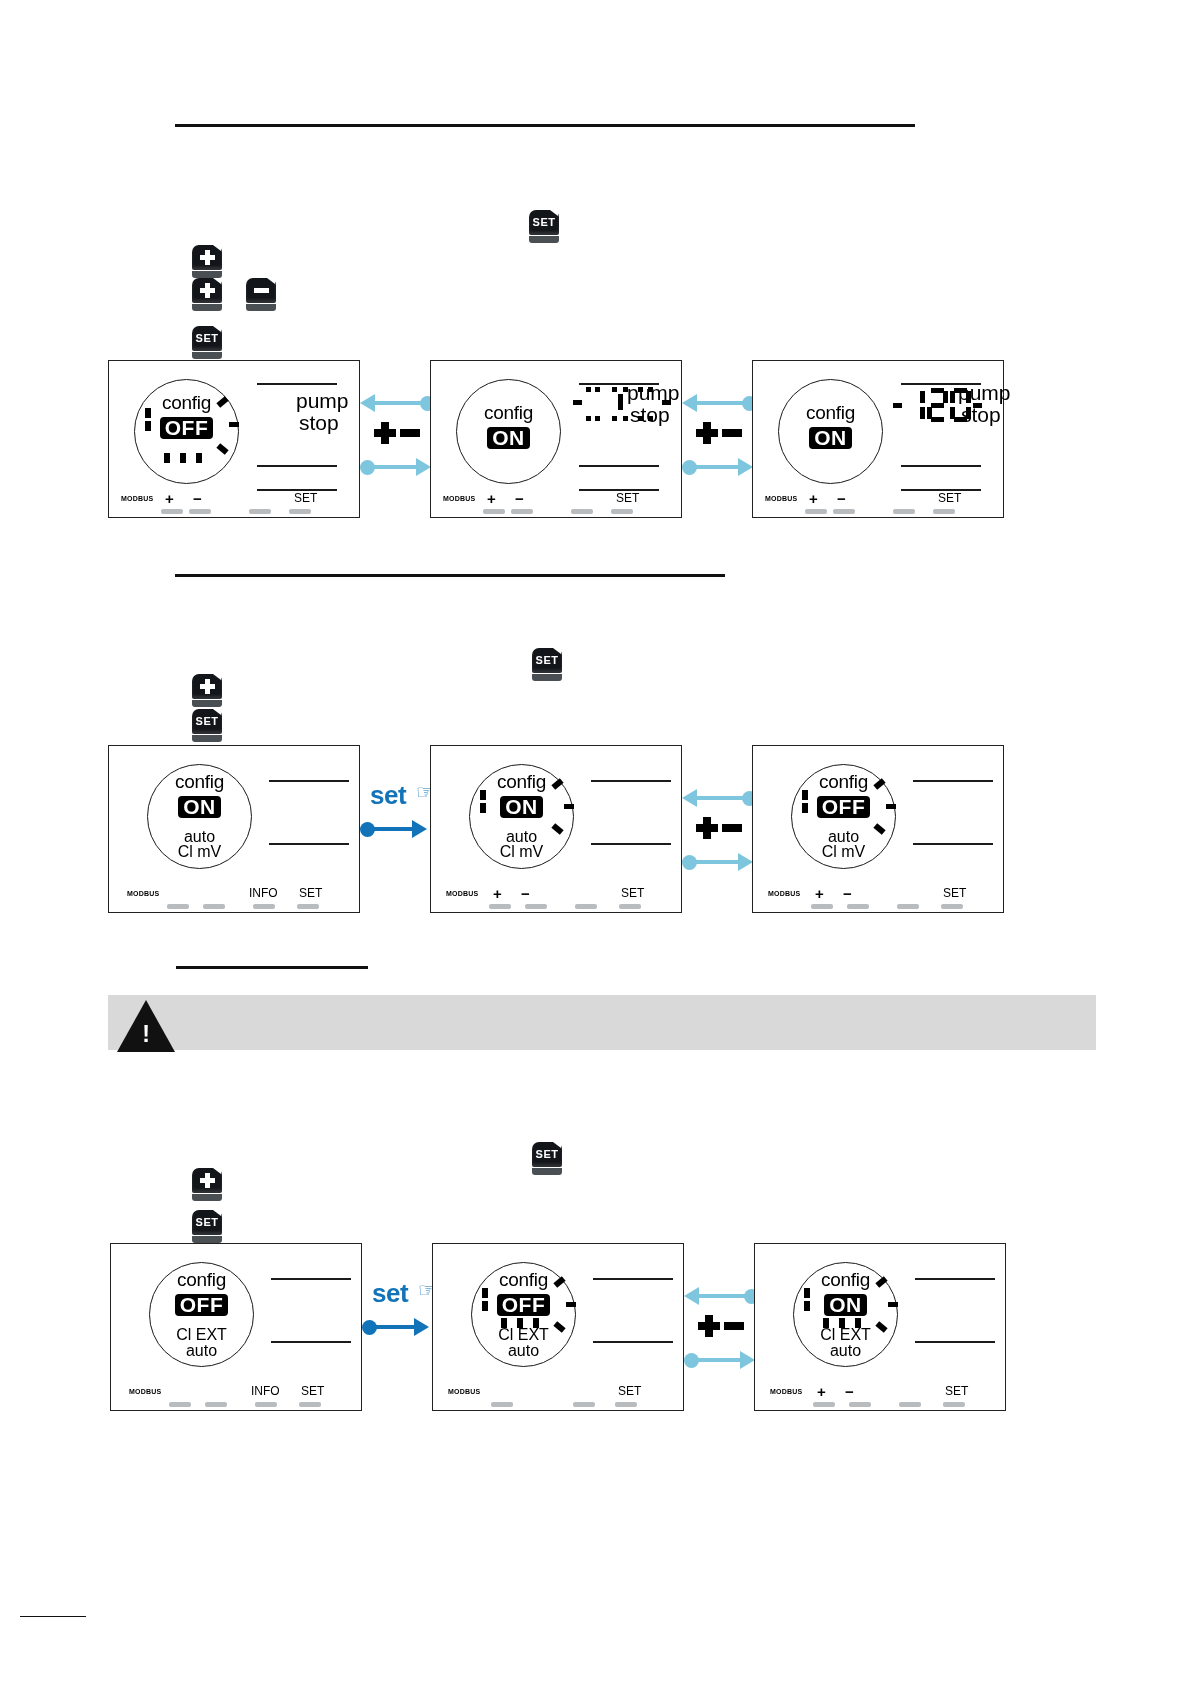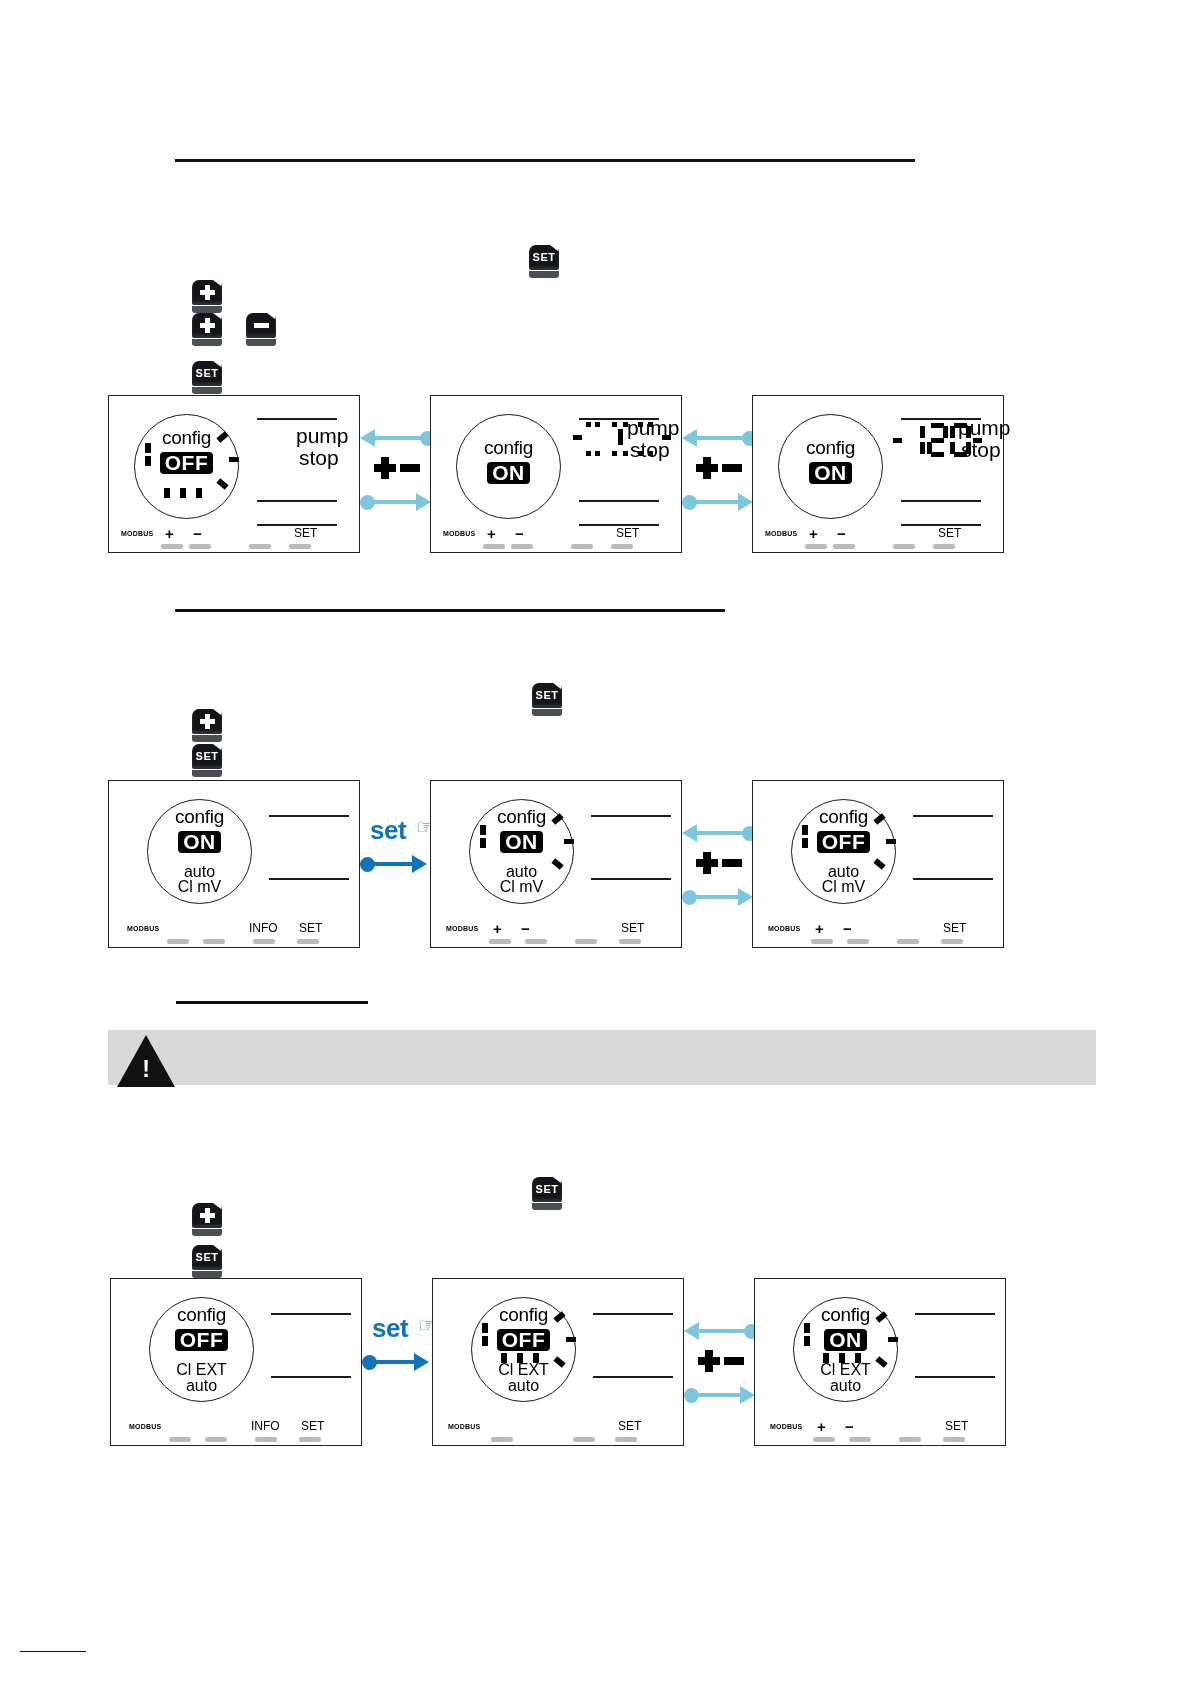"SET" .page { margin-top: 35px -> none }
